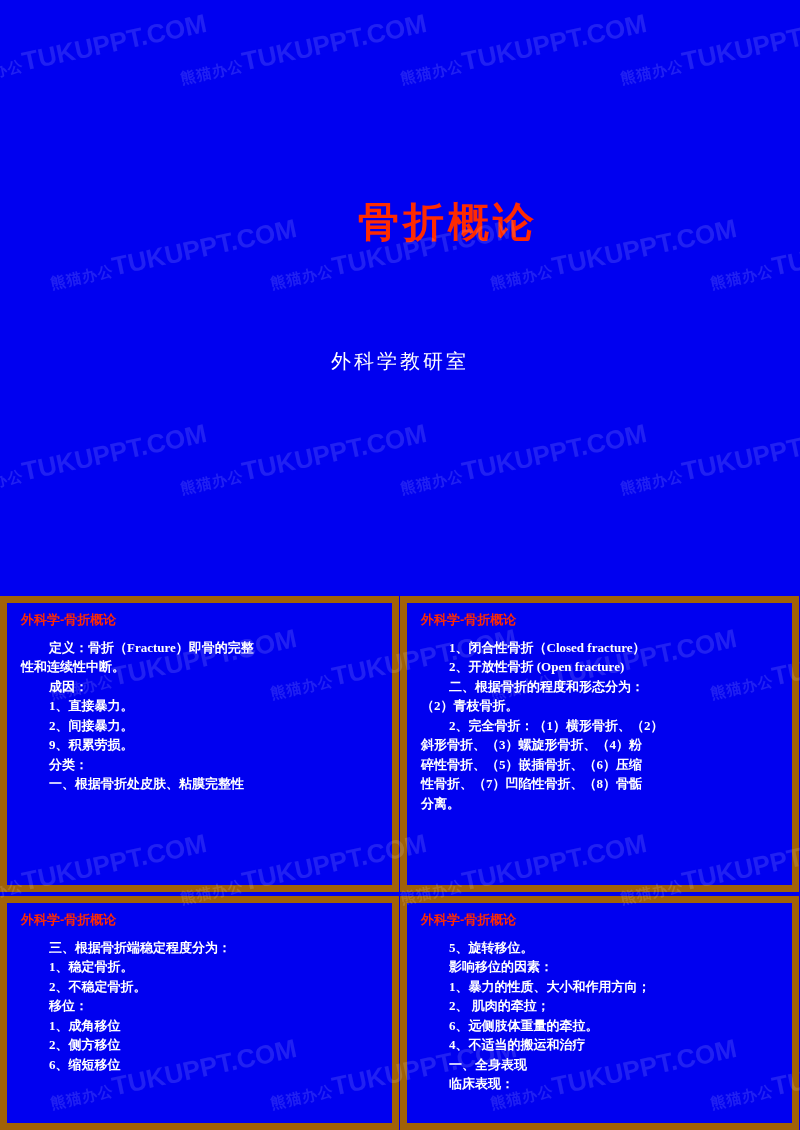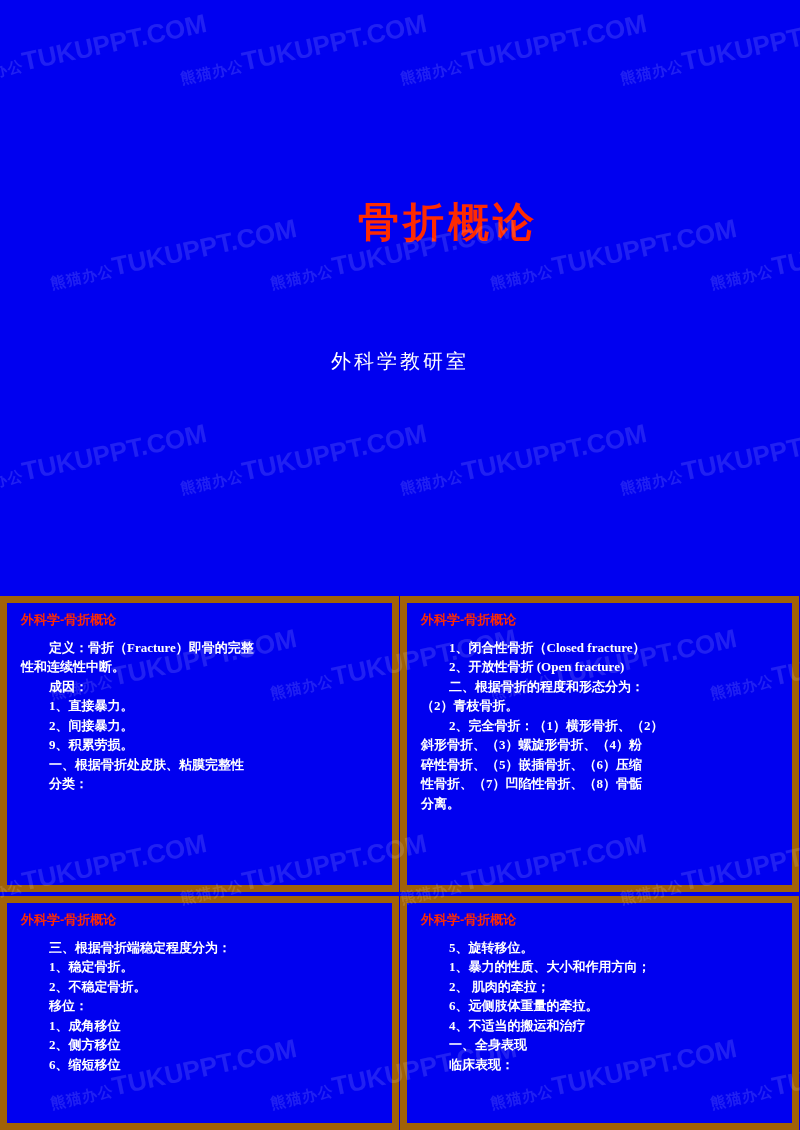"一、根据骨折处皮肤、粘膜完整性" p.ind1 { order: before "分类：" -> after "分类：" }
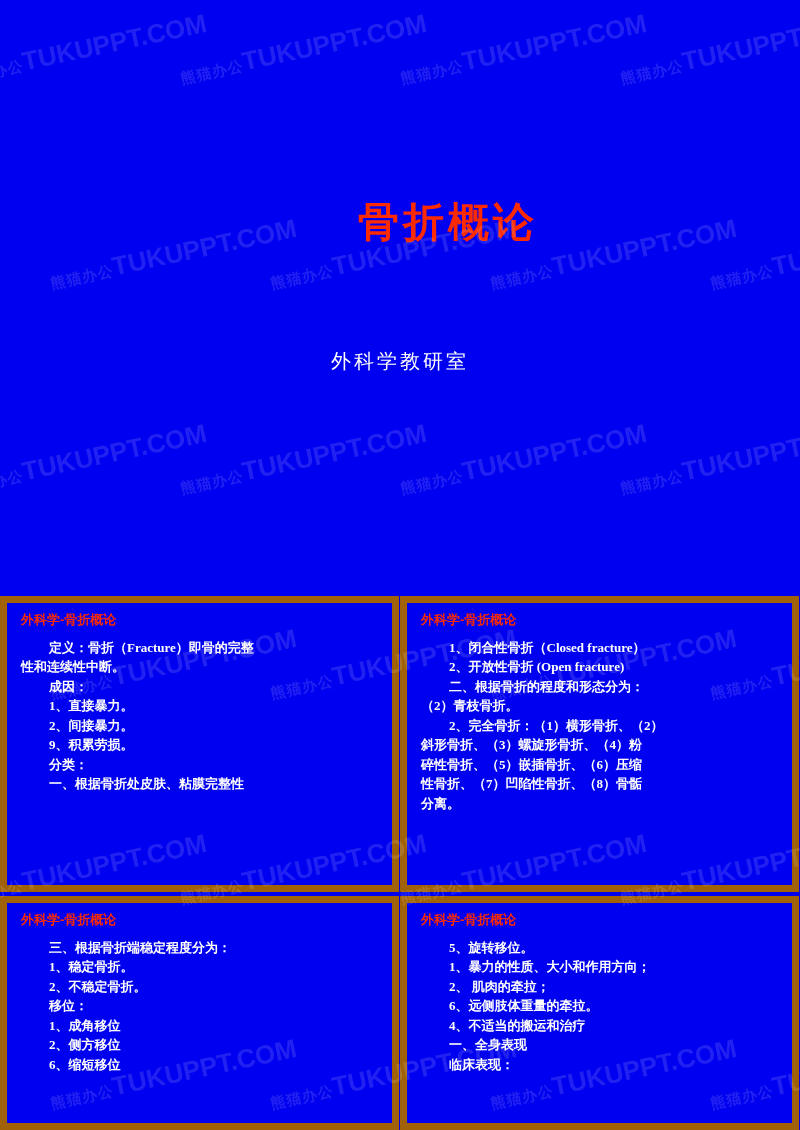"影响移位的因素：" p.ind1 { html: none -> <p>影响移位的因素：</p> }
